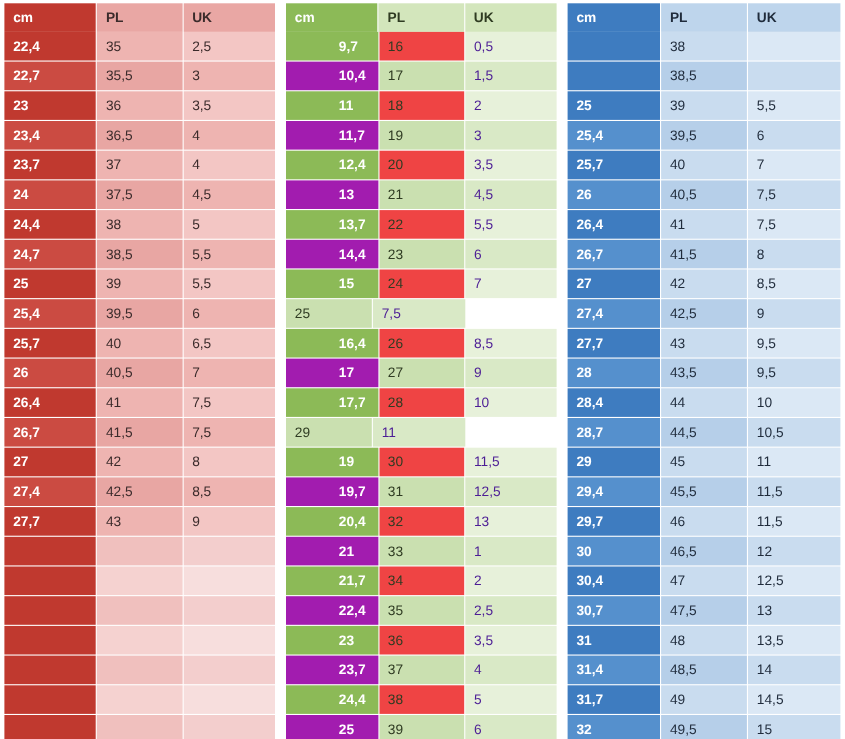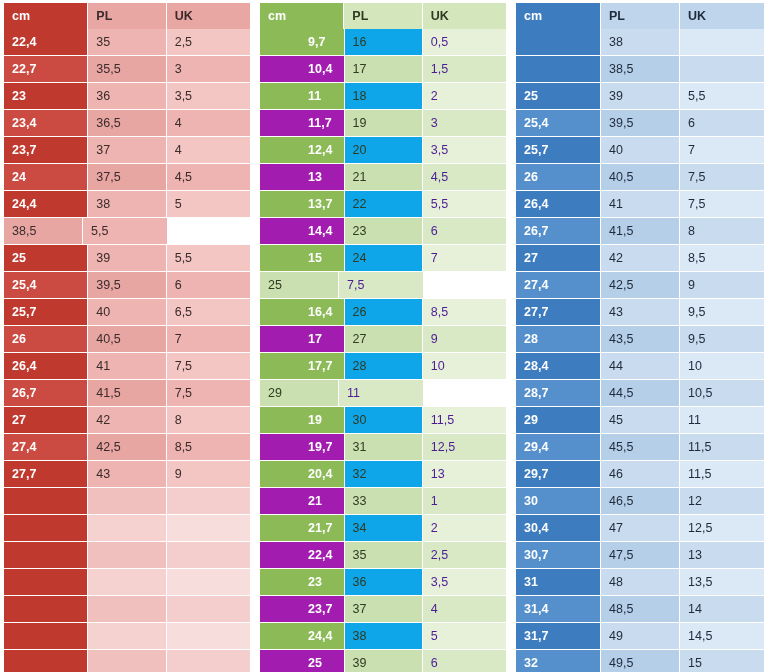"16" .block-kids .row-body .c-pl { background: #0ea5e9 -> #ef4444 }
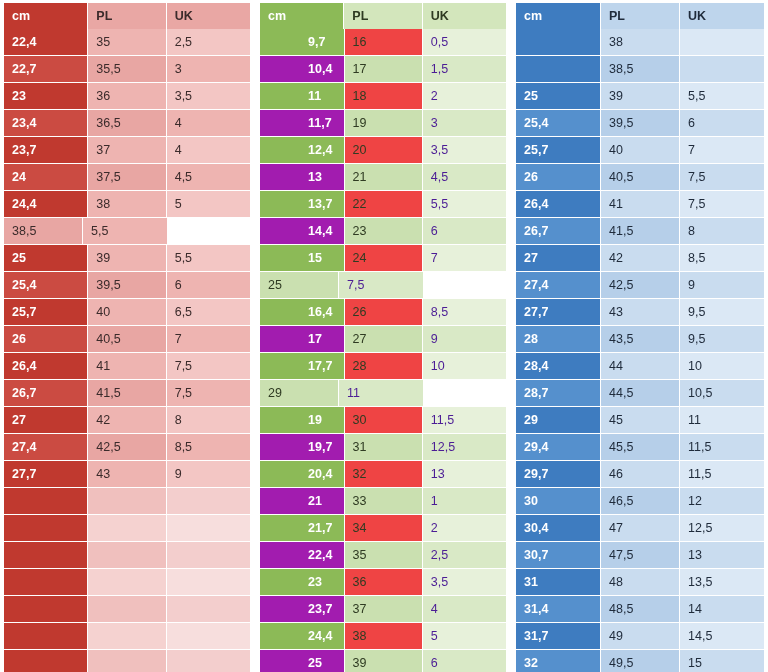"24,7" div.cell { html: none -> <div>24,7</div> }
